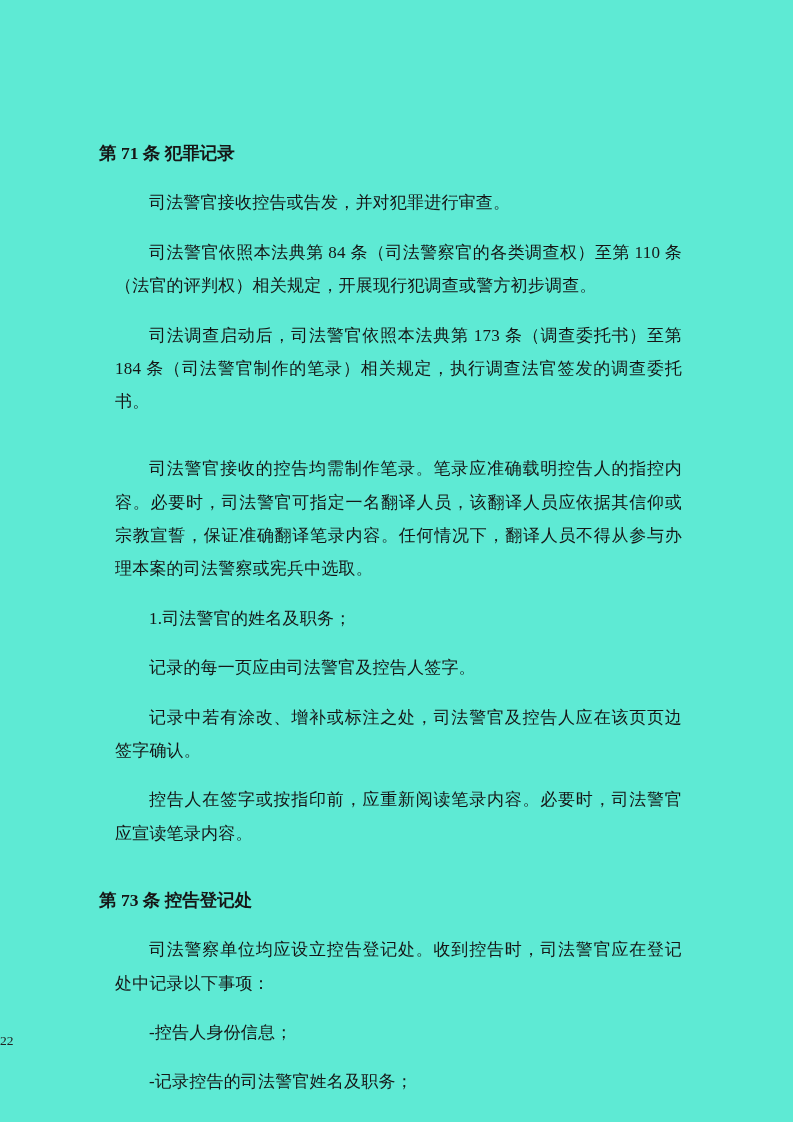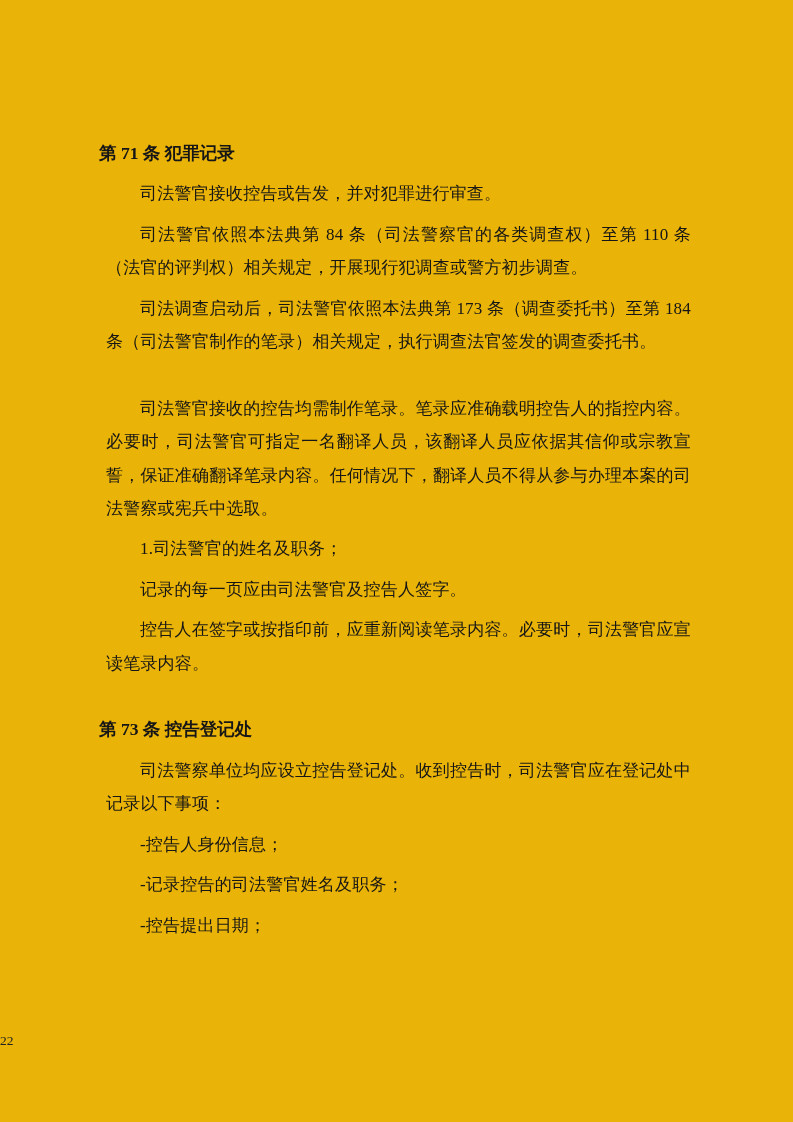"第 71 条 犯罪记录" .page { background: #eab308 -> #5eead4 }
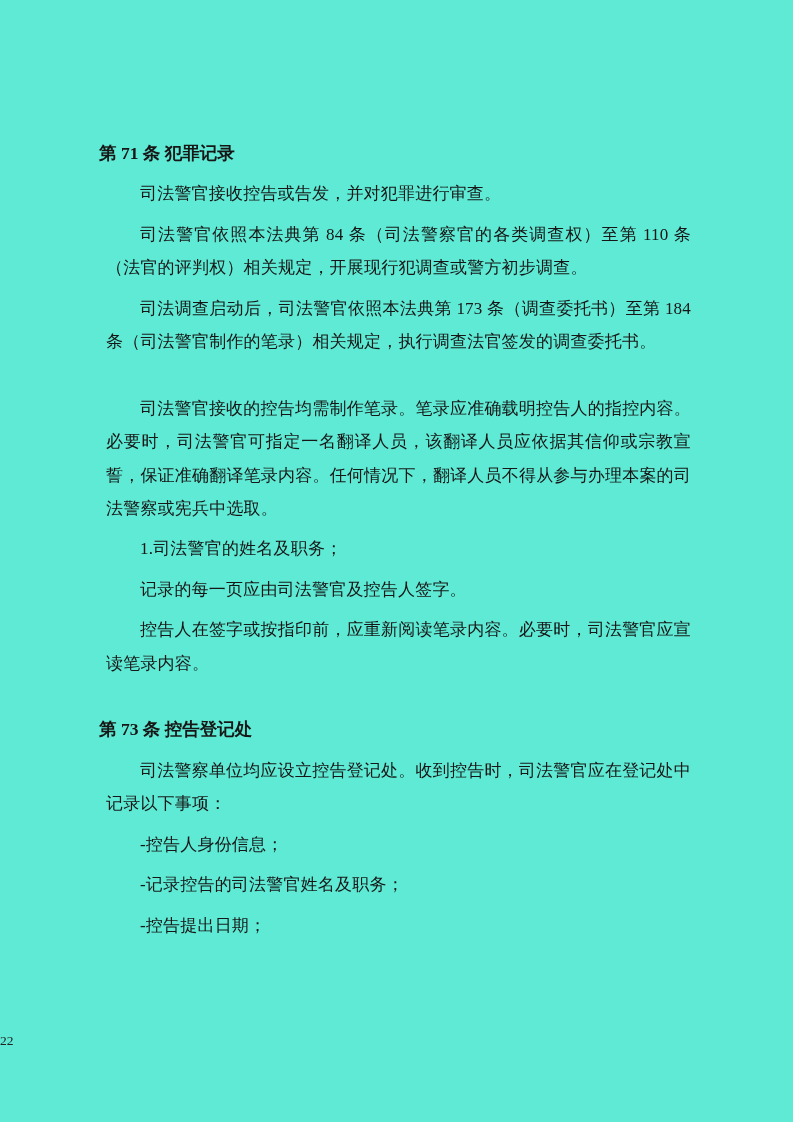"司法警官接收控告或告发，并对犯罪进行审查。" .para { margin: 7px -> 16px }
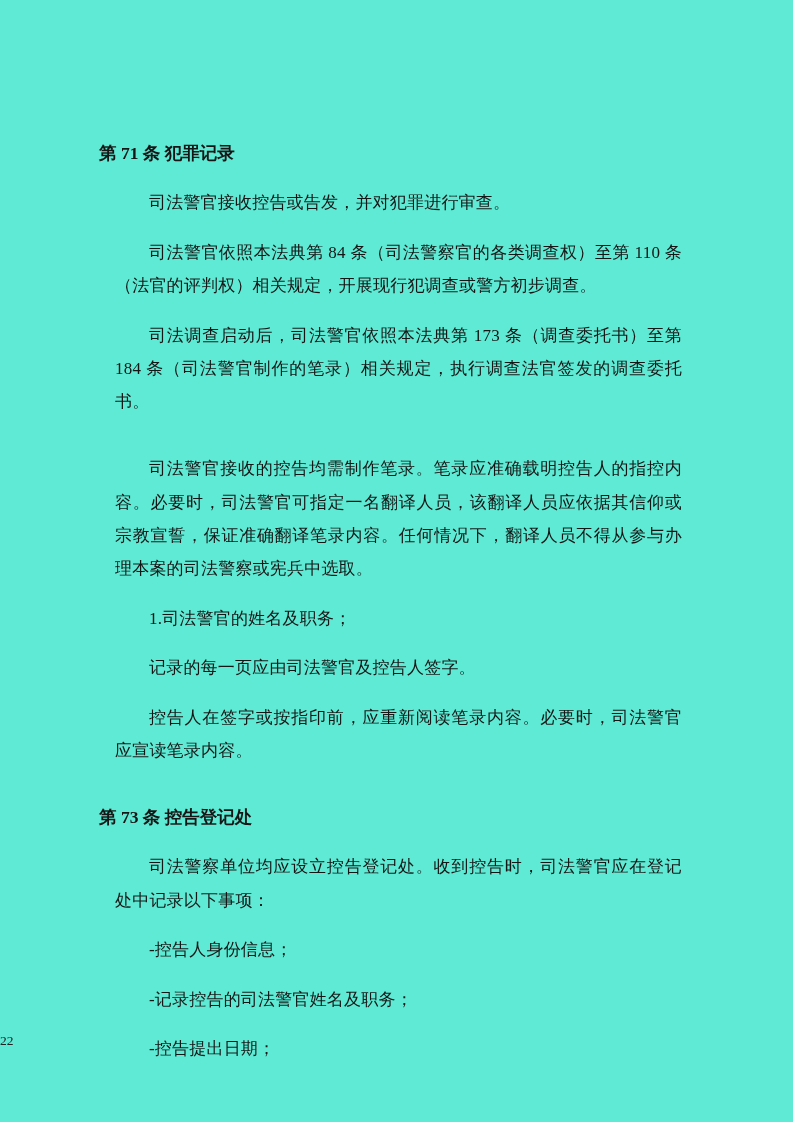"记录中若有涂改、增补或标注之处，司法警官及控告人应在该页页边签字确认。" p.para { html: none -> <p>记录中若有涂改、增补或标注之处，司法警官及控告人应在该页页边签字确认。</p> }
